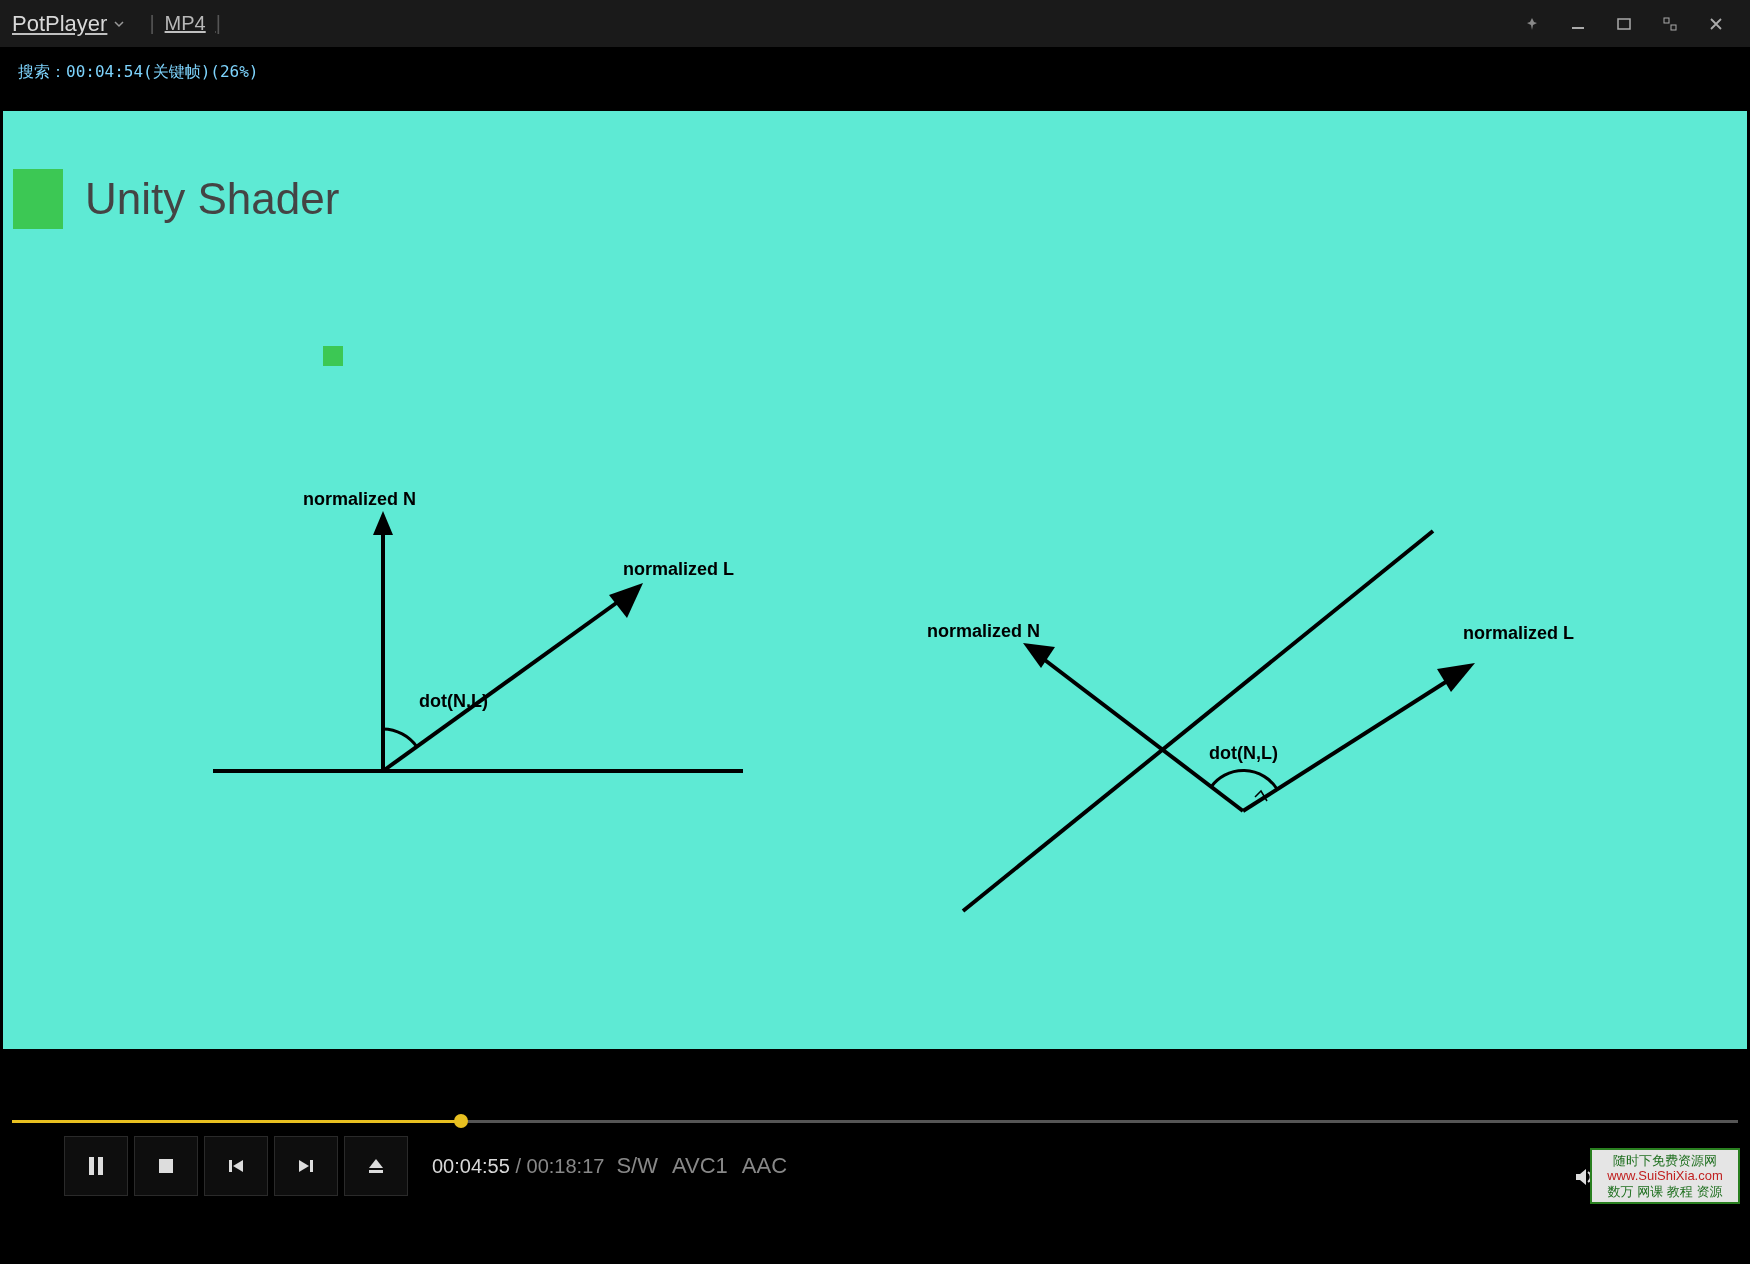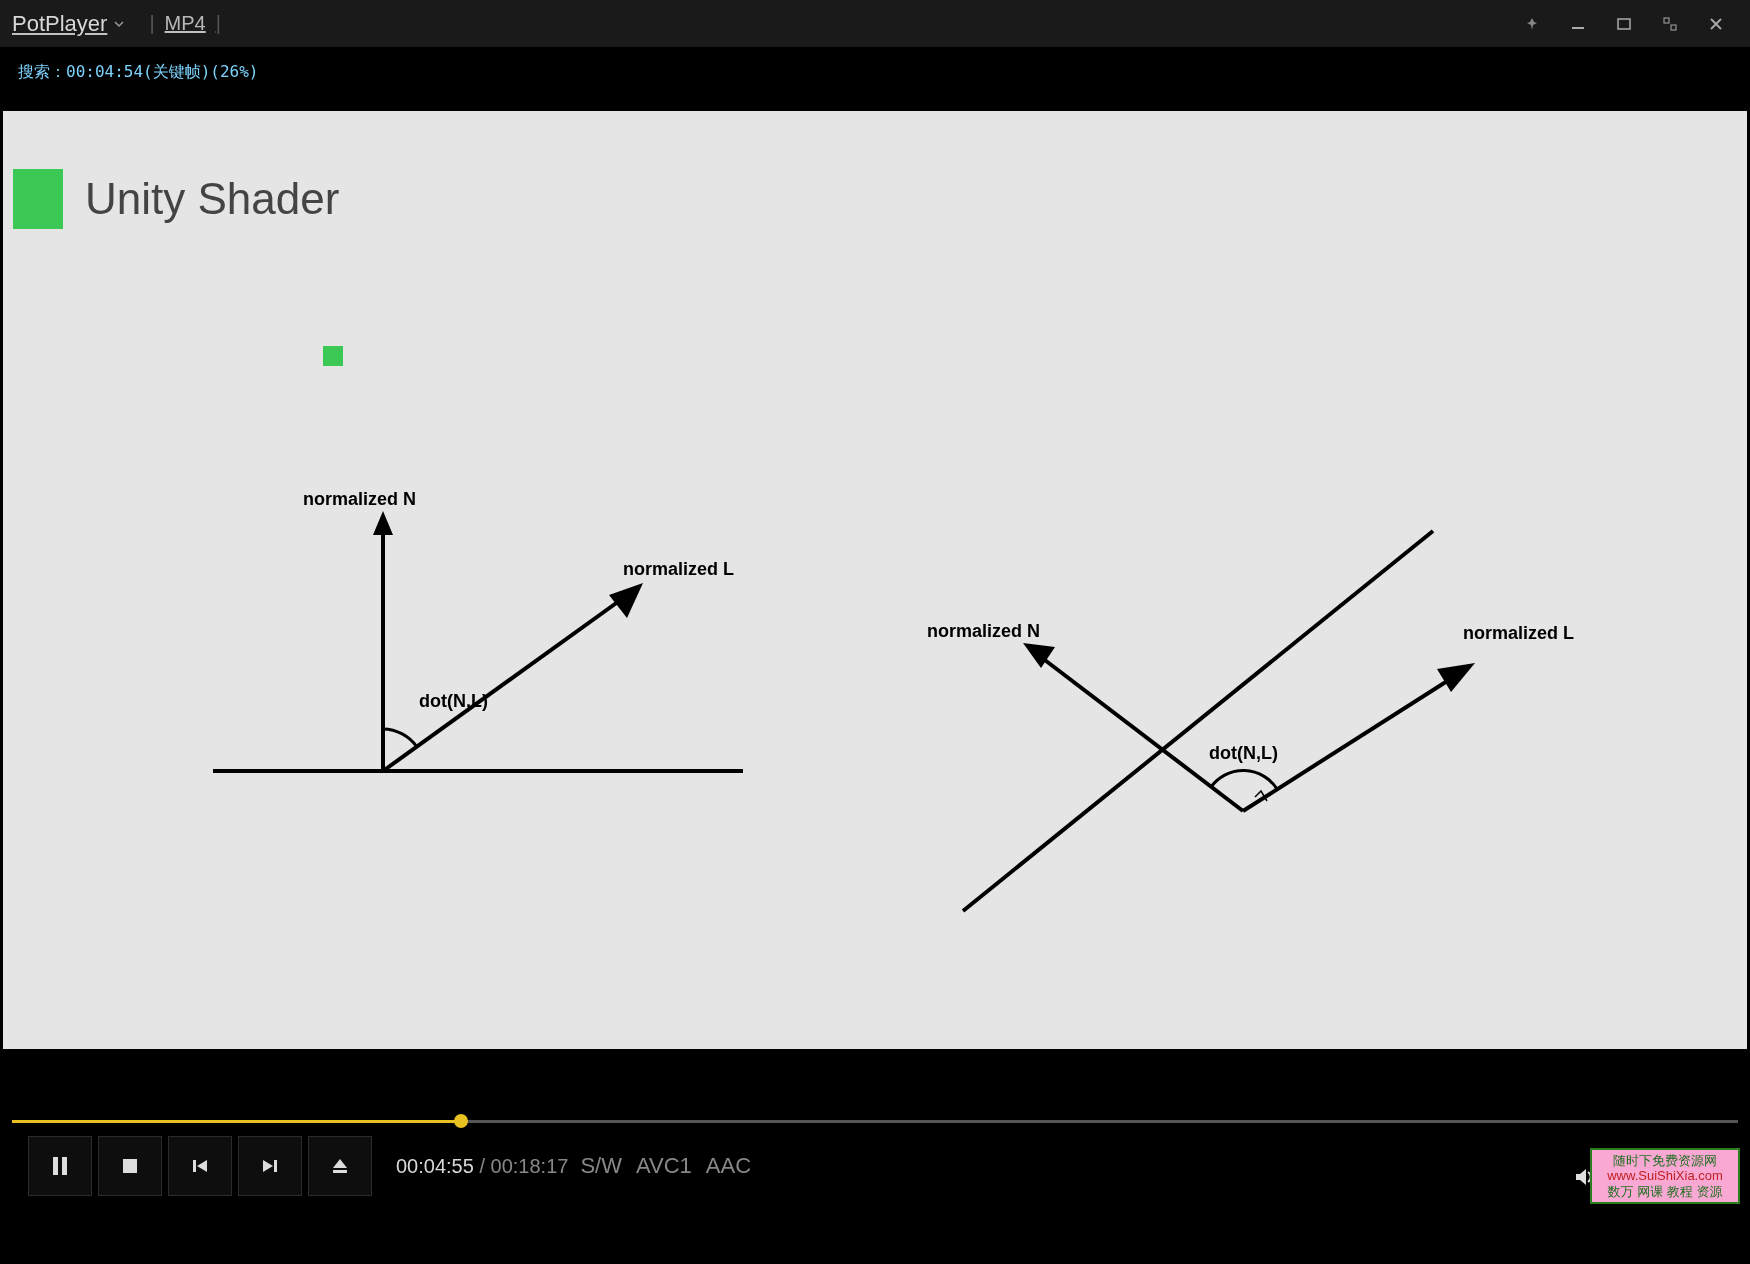"Unity Shader" .slide { background: #e5e5e5 -> #5eead4 }
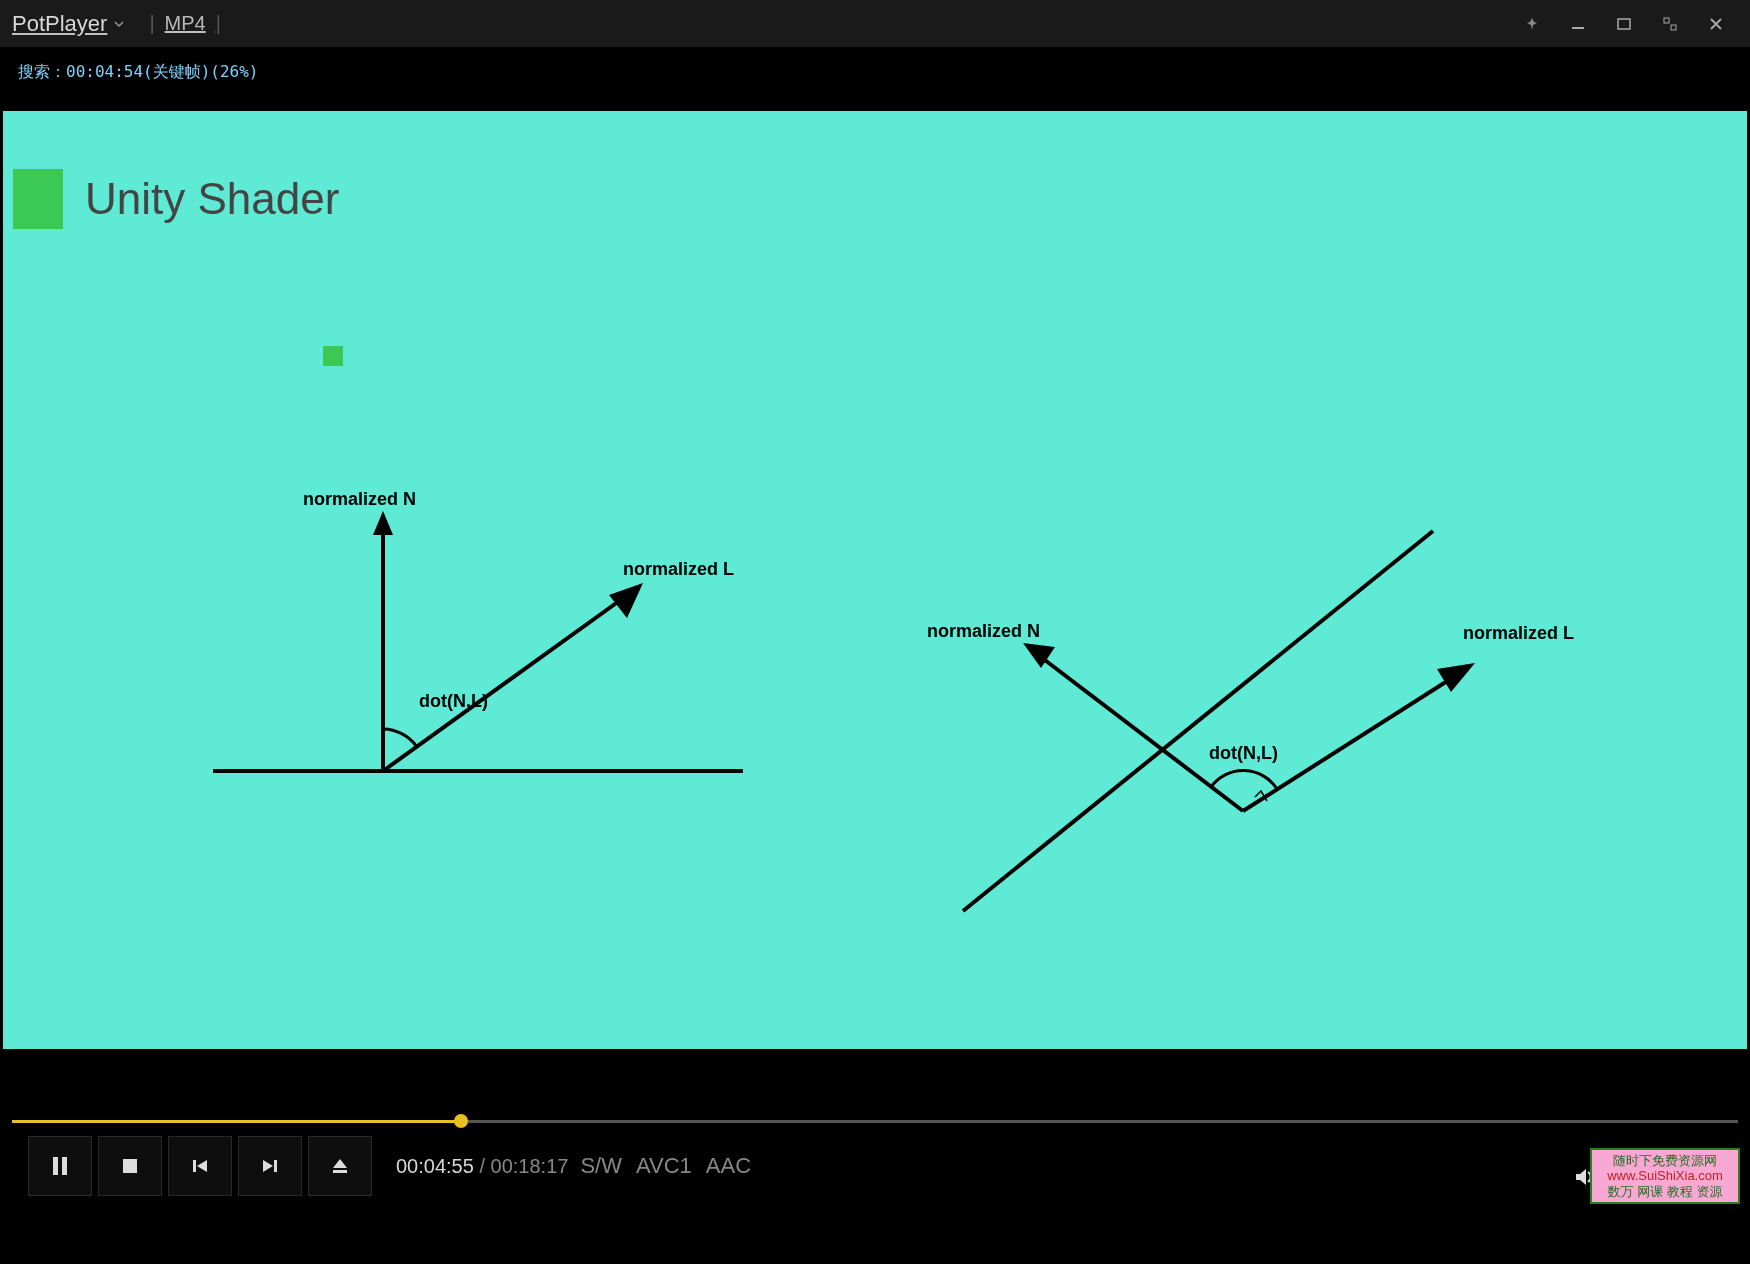"00:04:55 / 00:18:17" .controls { margin-left: none -> 36px }
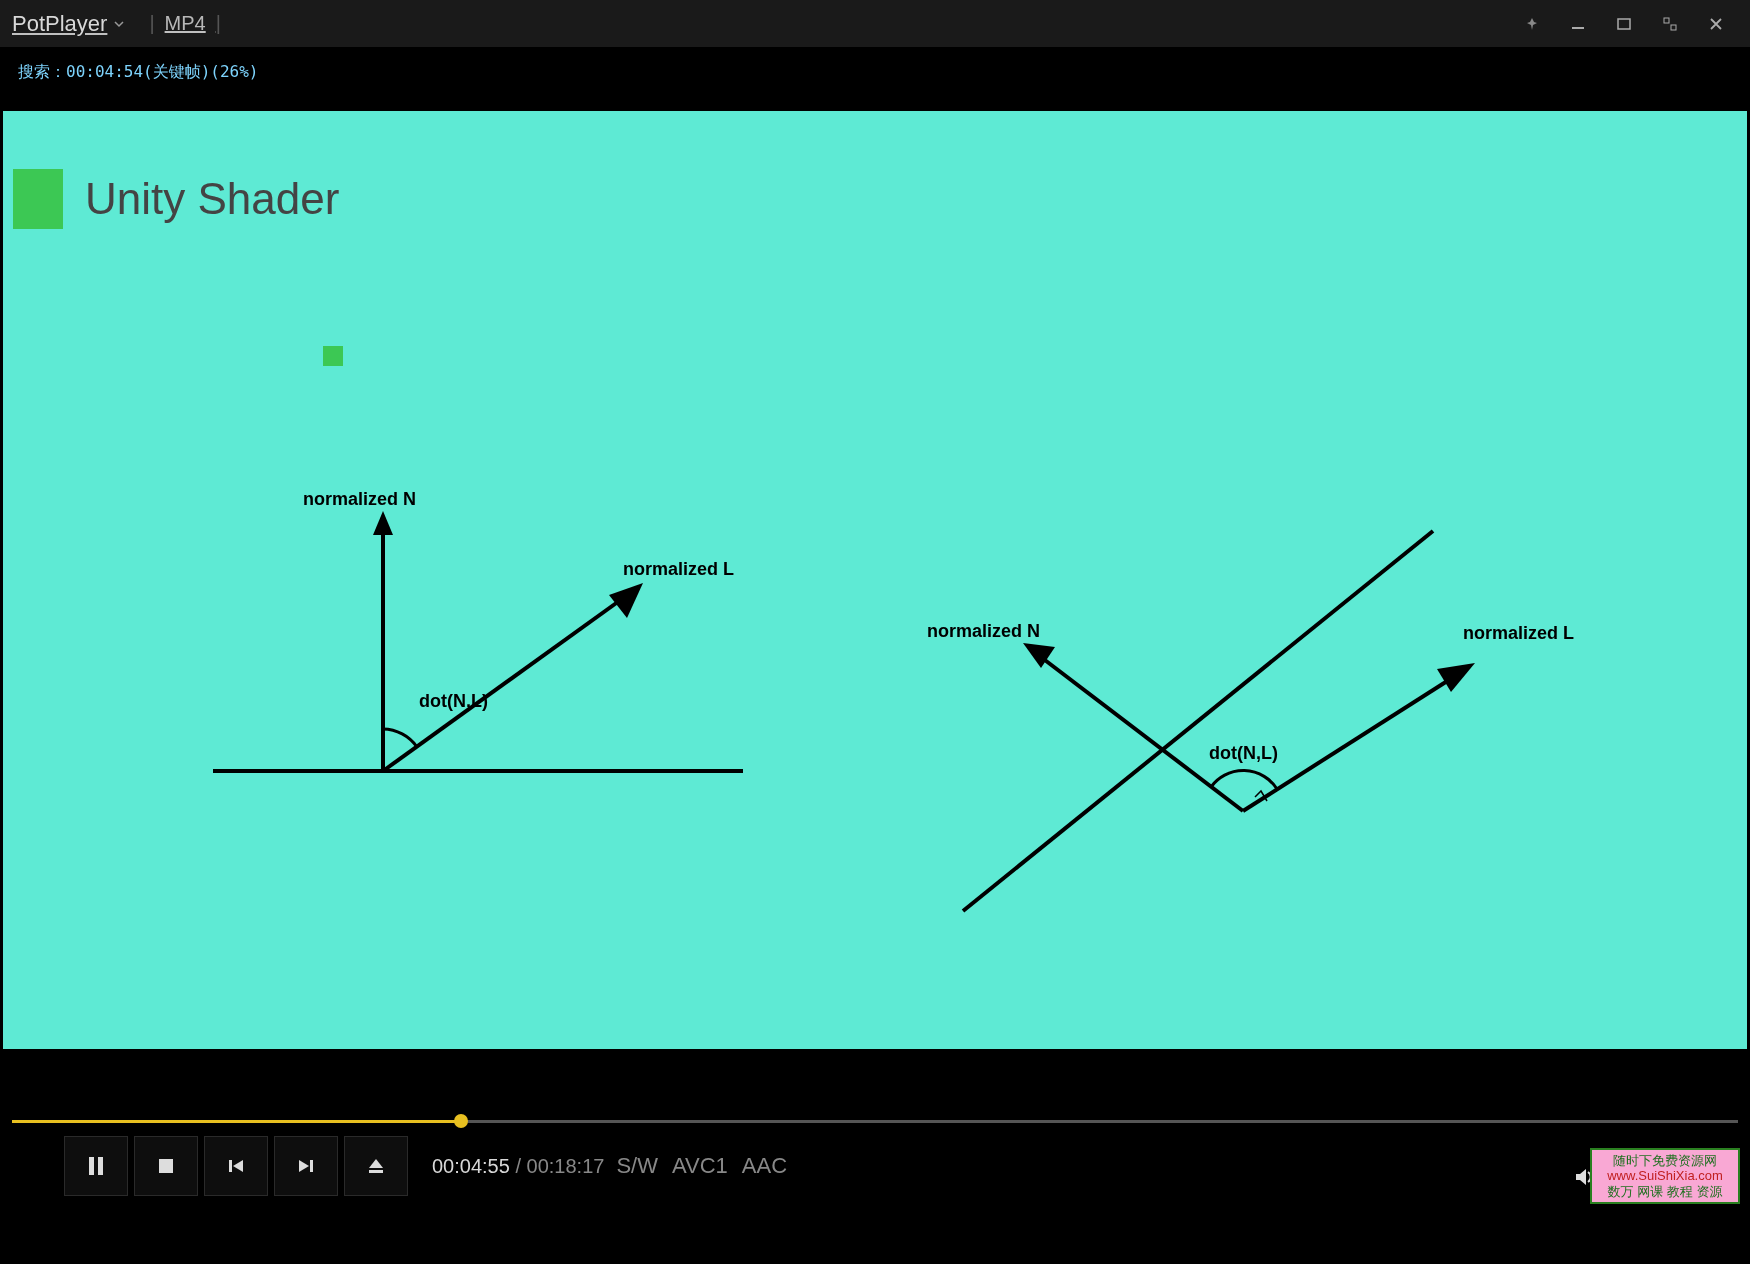"随时下免费资源网" .watermark { background: #f9a8d4 -> #e5e5e5 }
